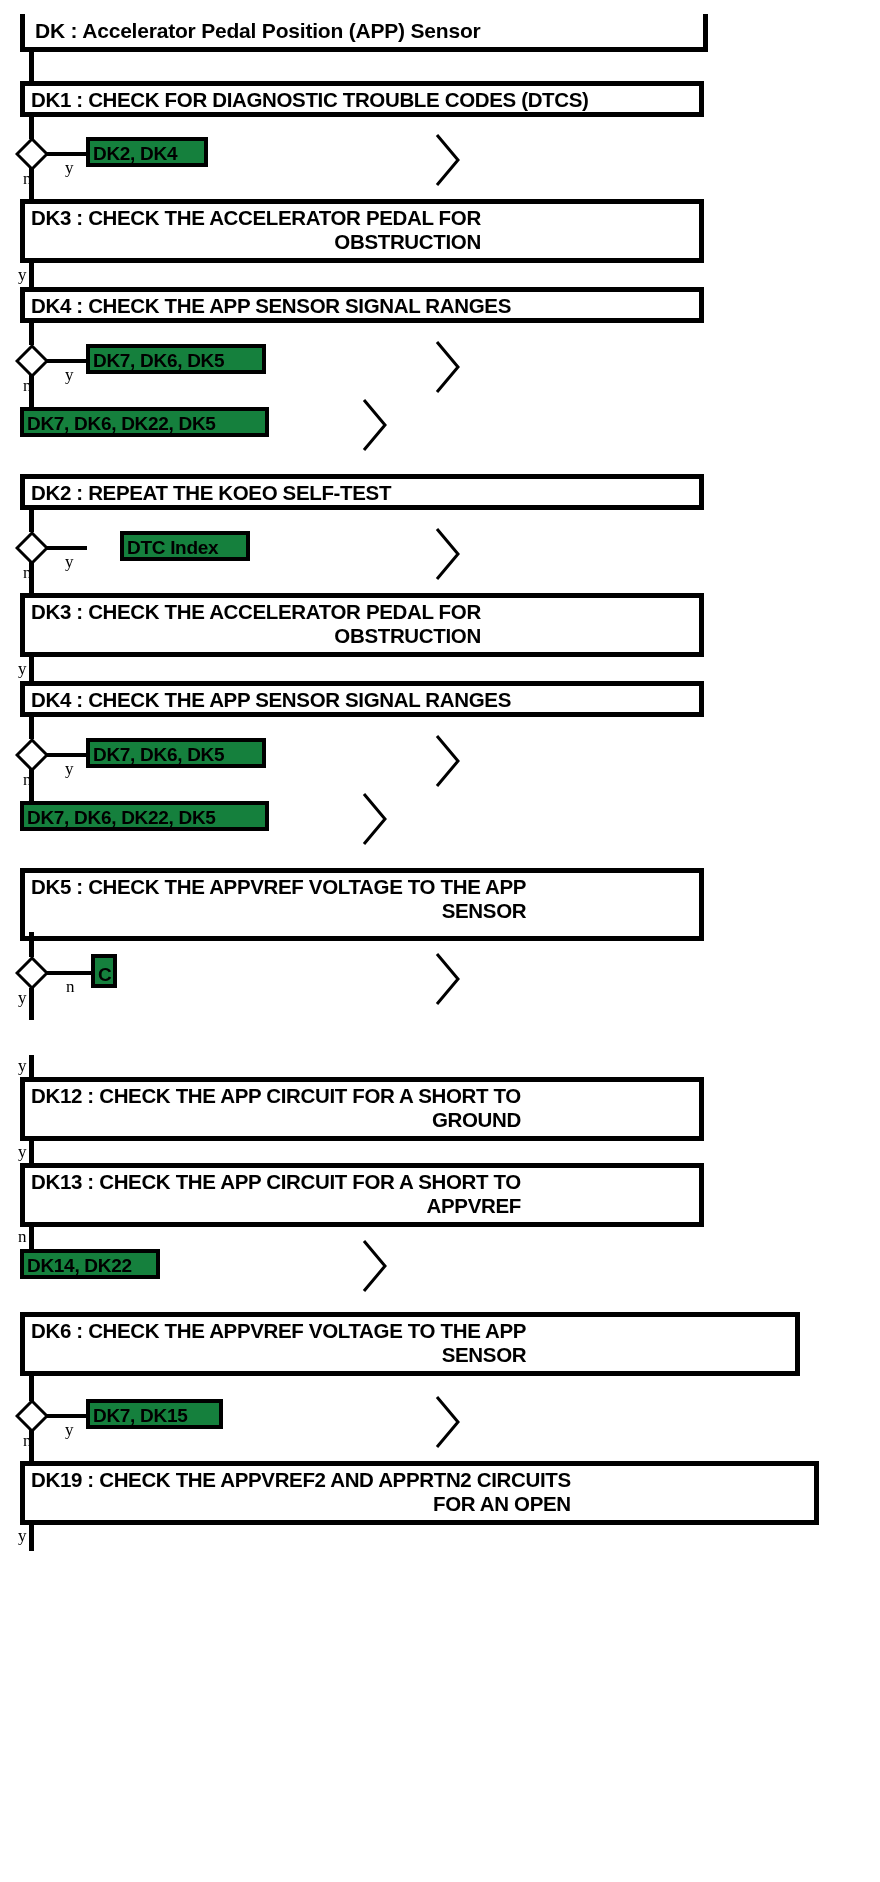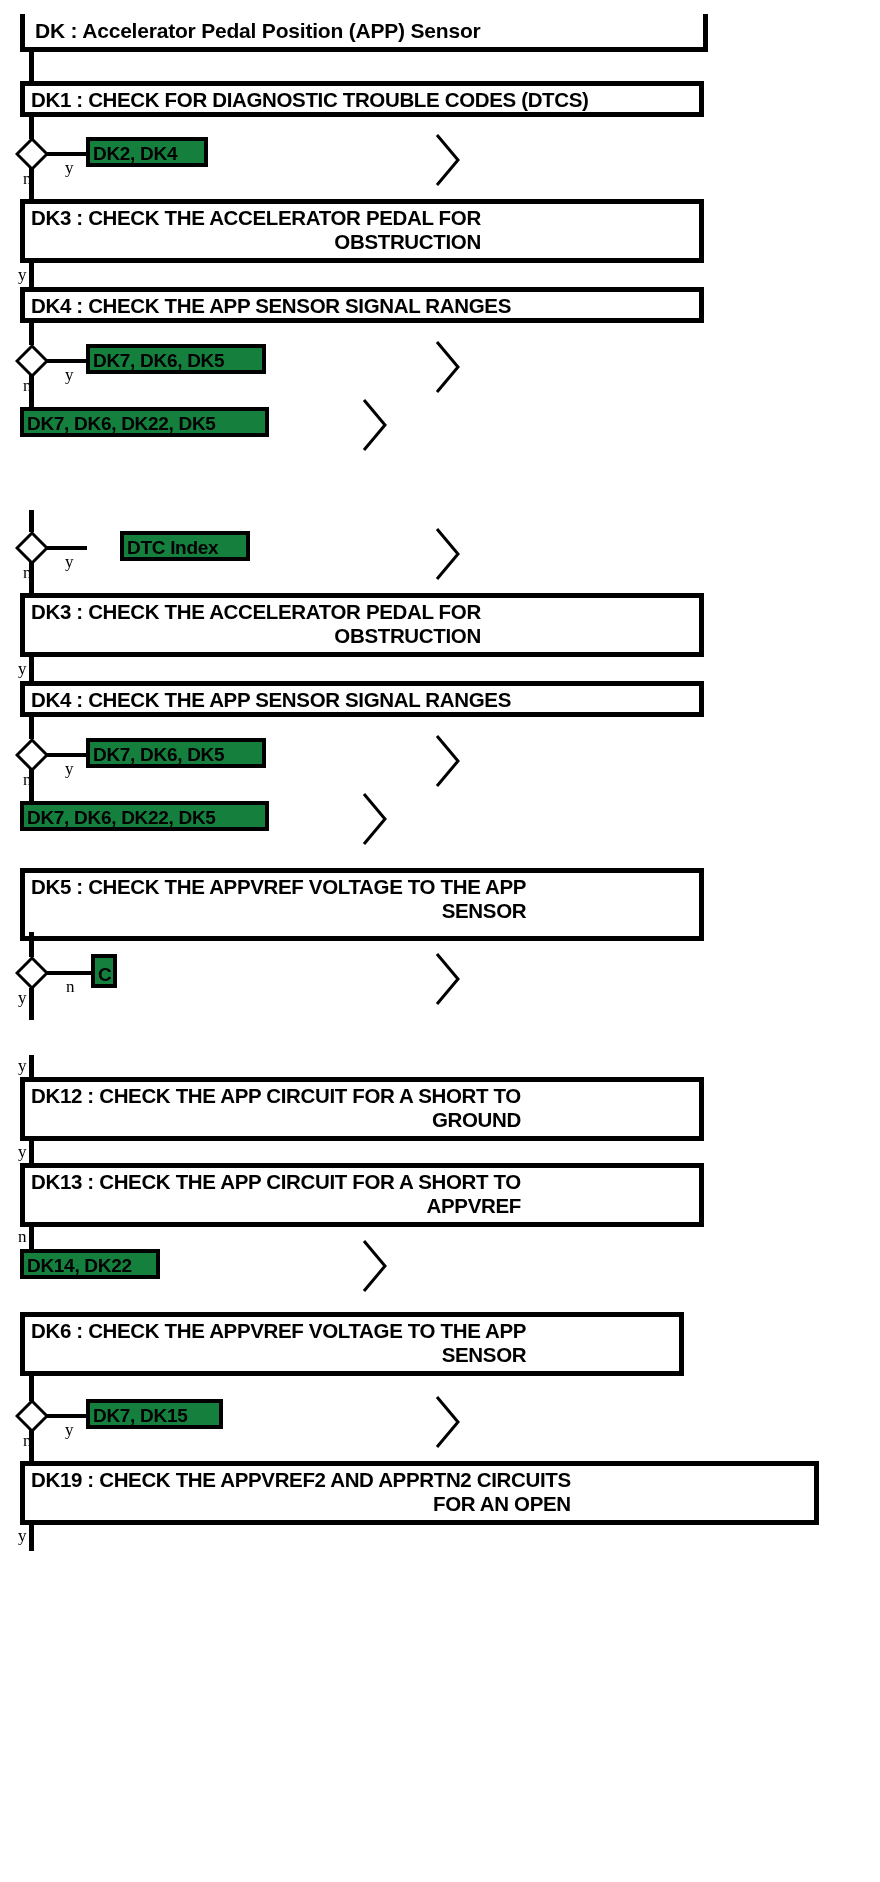"DK2 : REPEAT THE KOEO" div.node { html: none -> <div> <span>DK2 : REPEAT THE KOEO SELF-TEST</span> </div> }
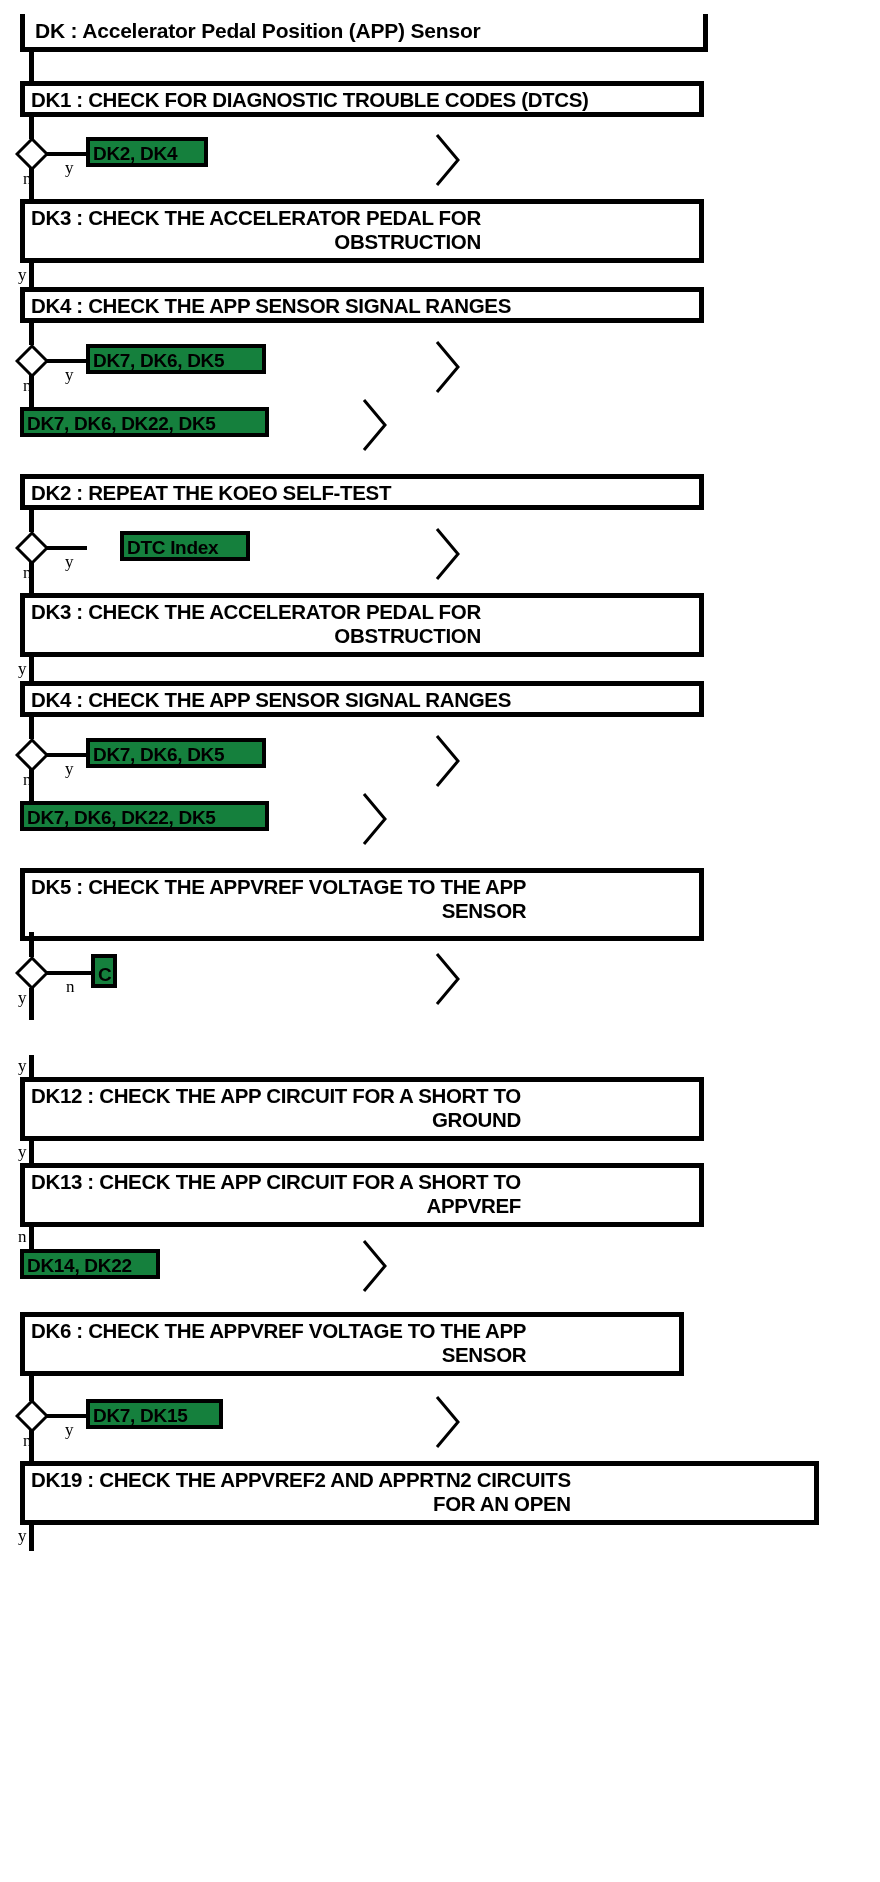"DK6 : CHECK THE APPVREF" div.node { width: 664px -> 780px }
